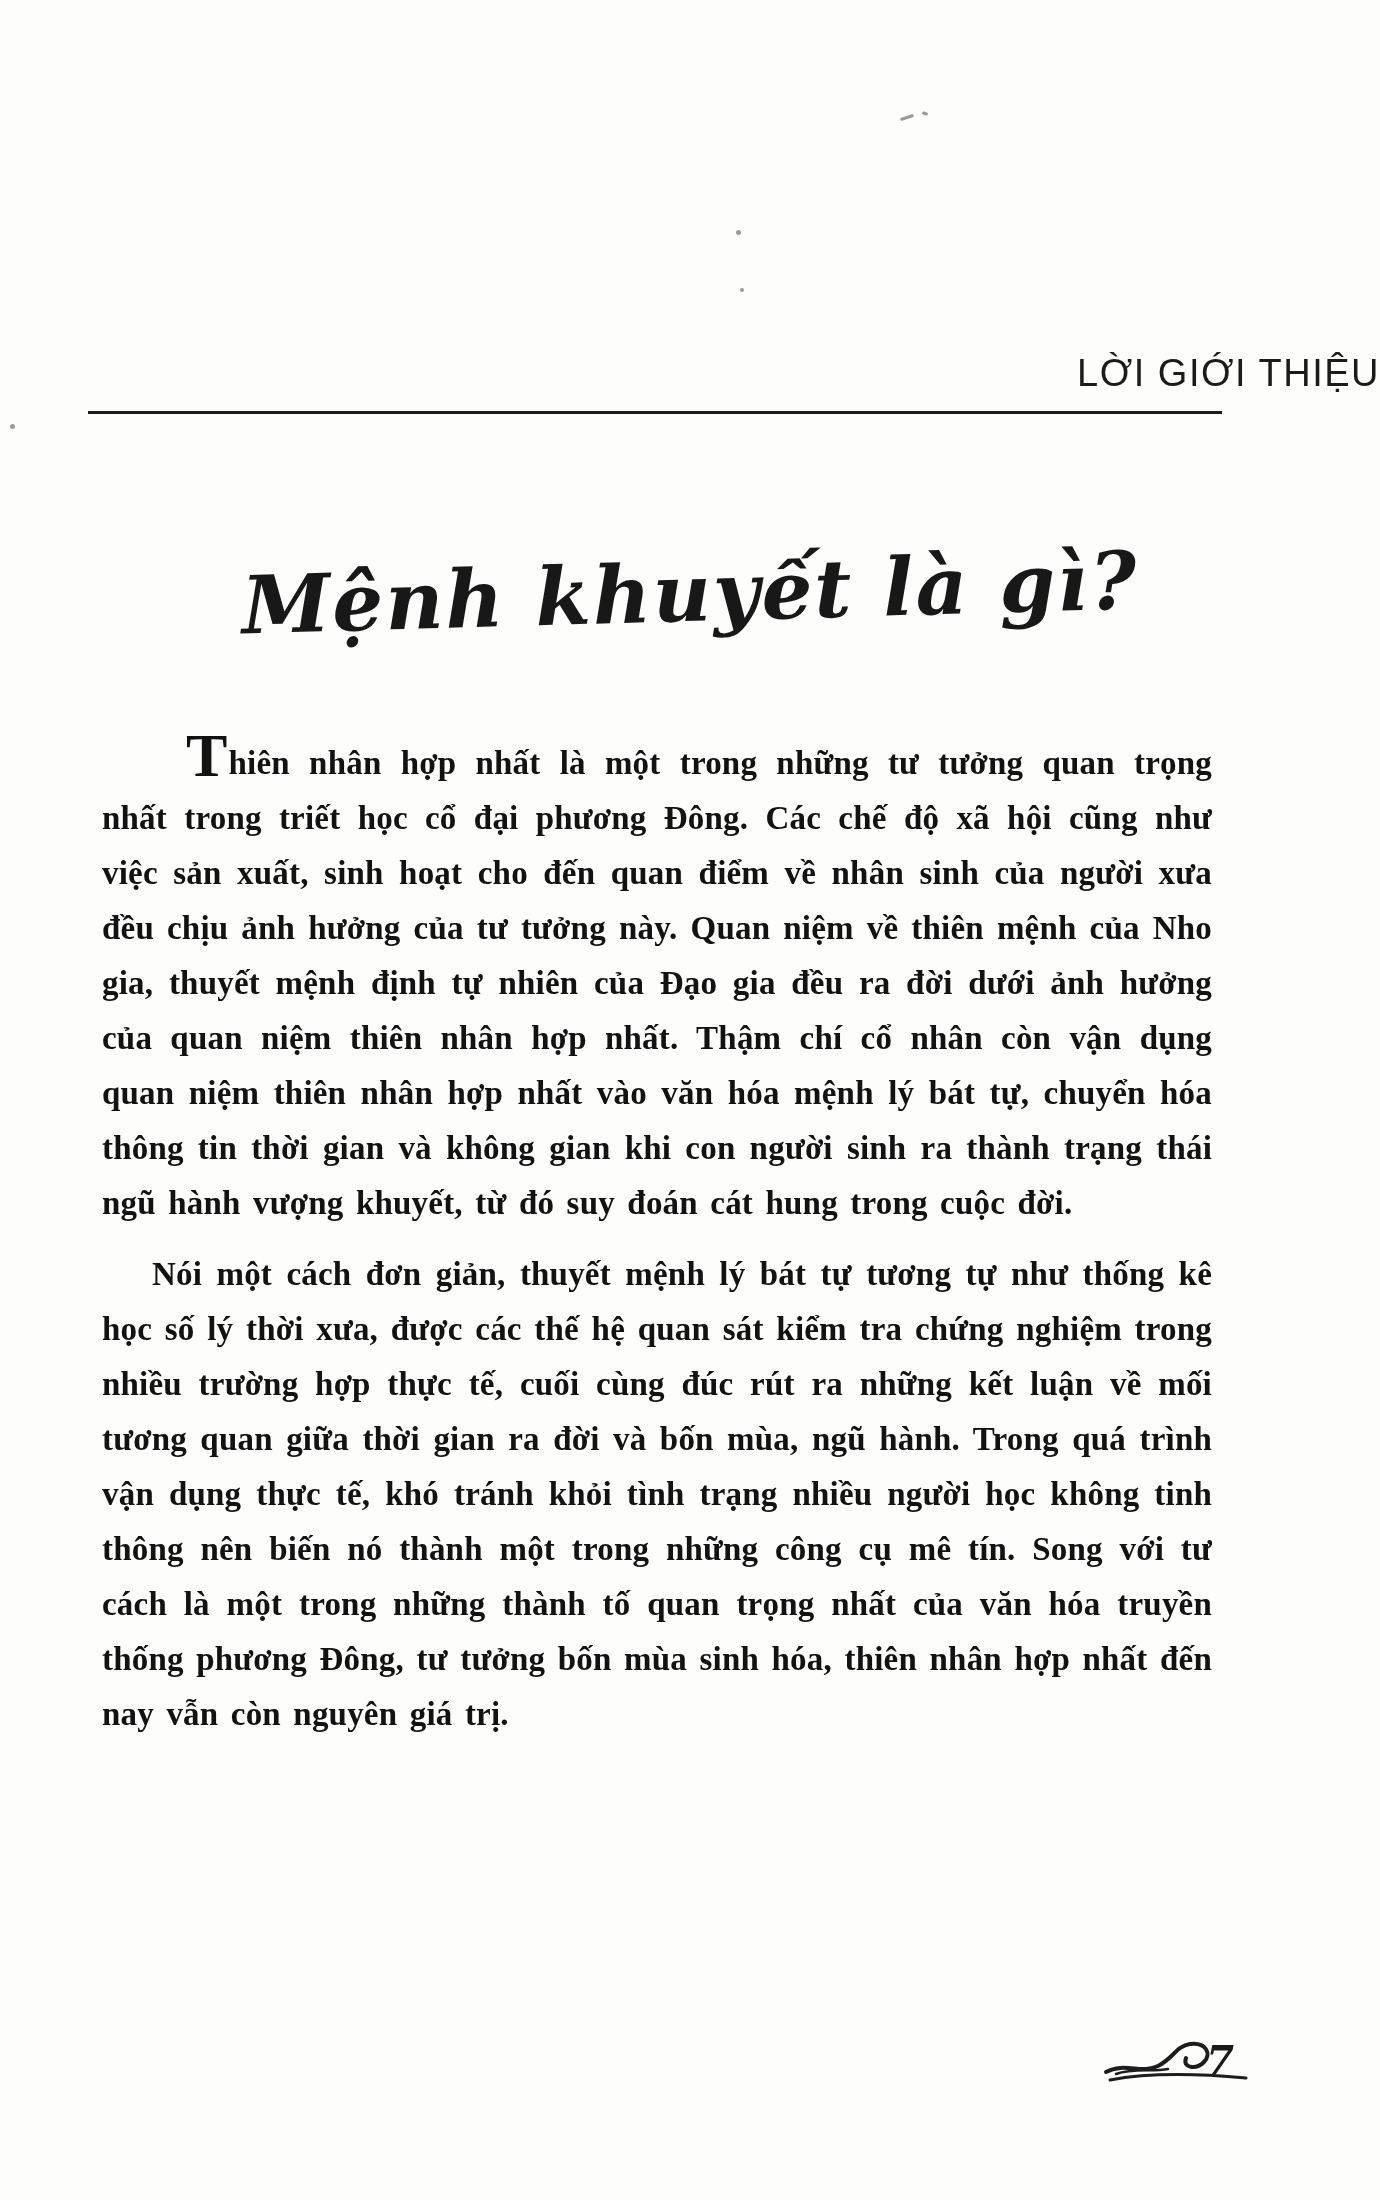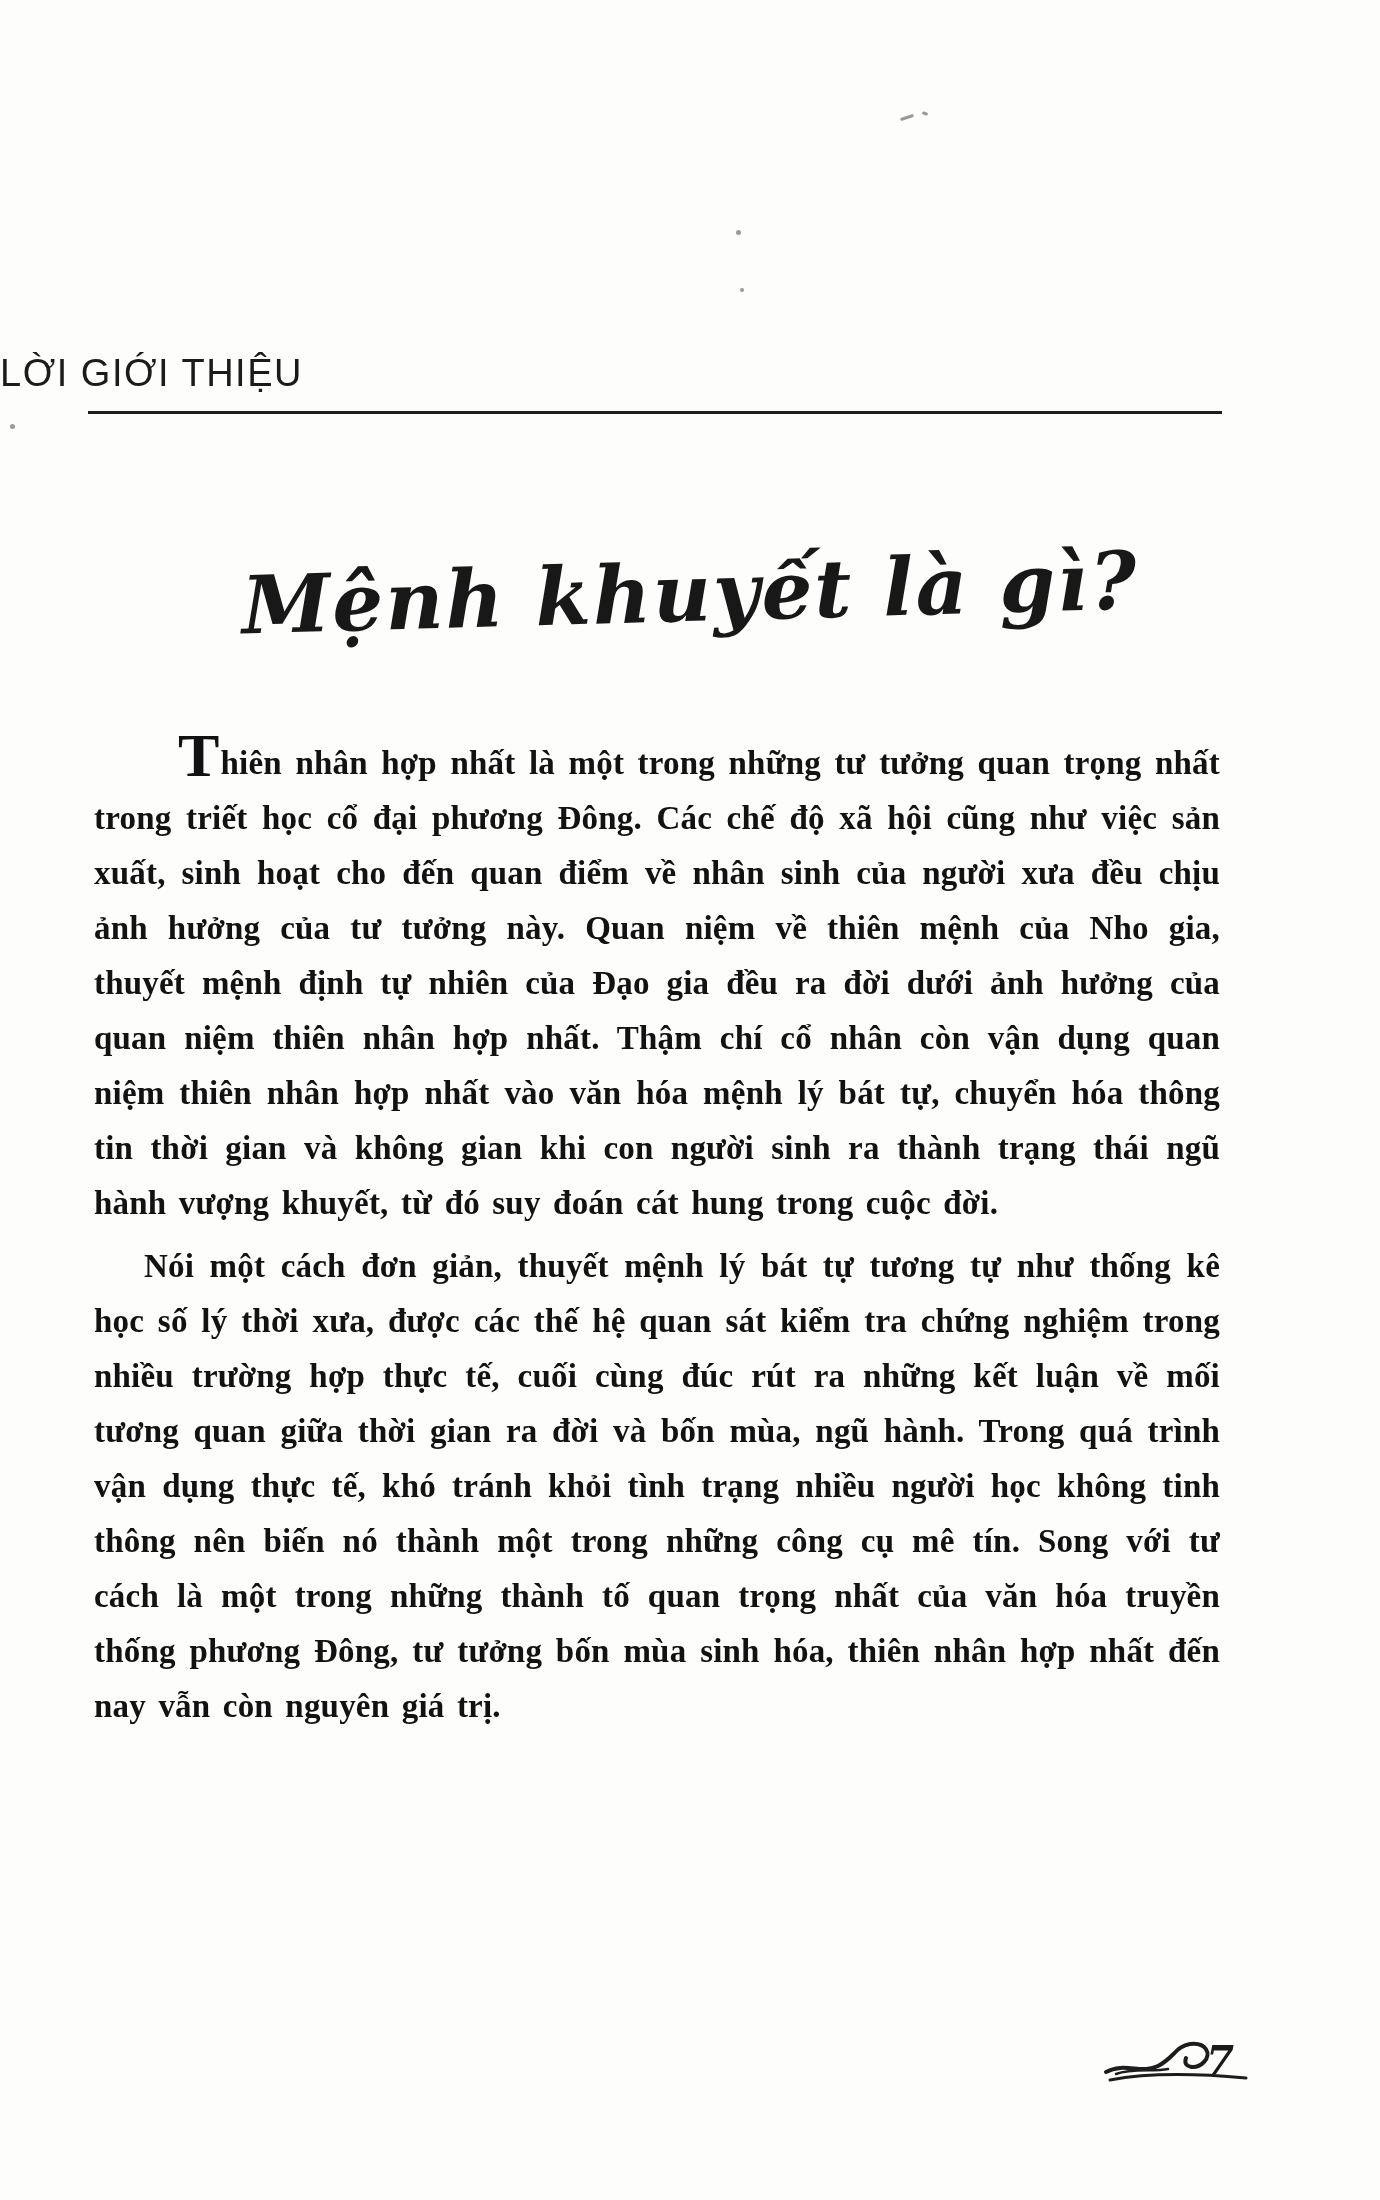"LỜI GIỚI THIỆU" .header-title { text-align: left -> right }
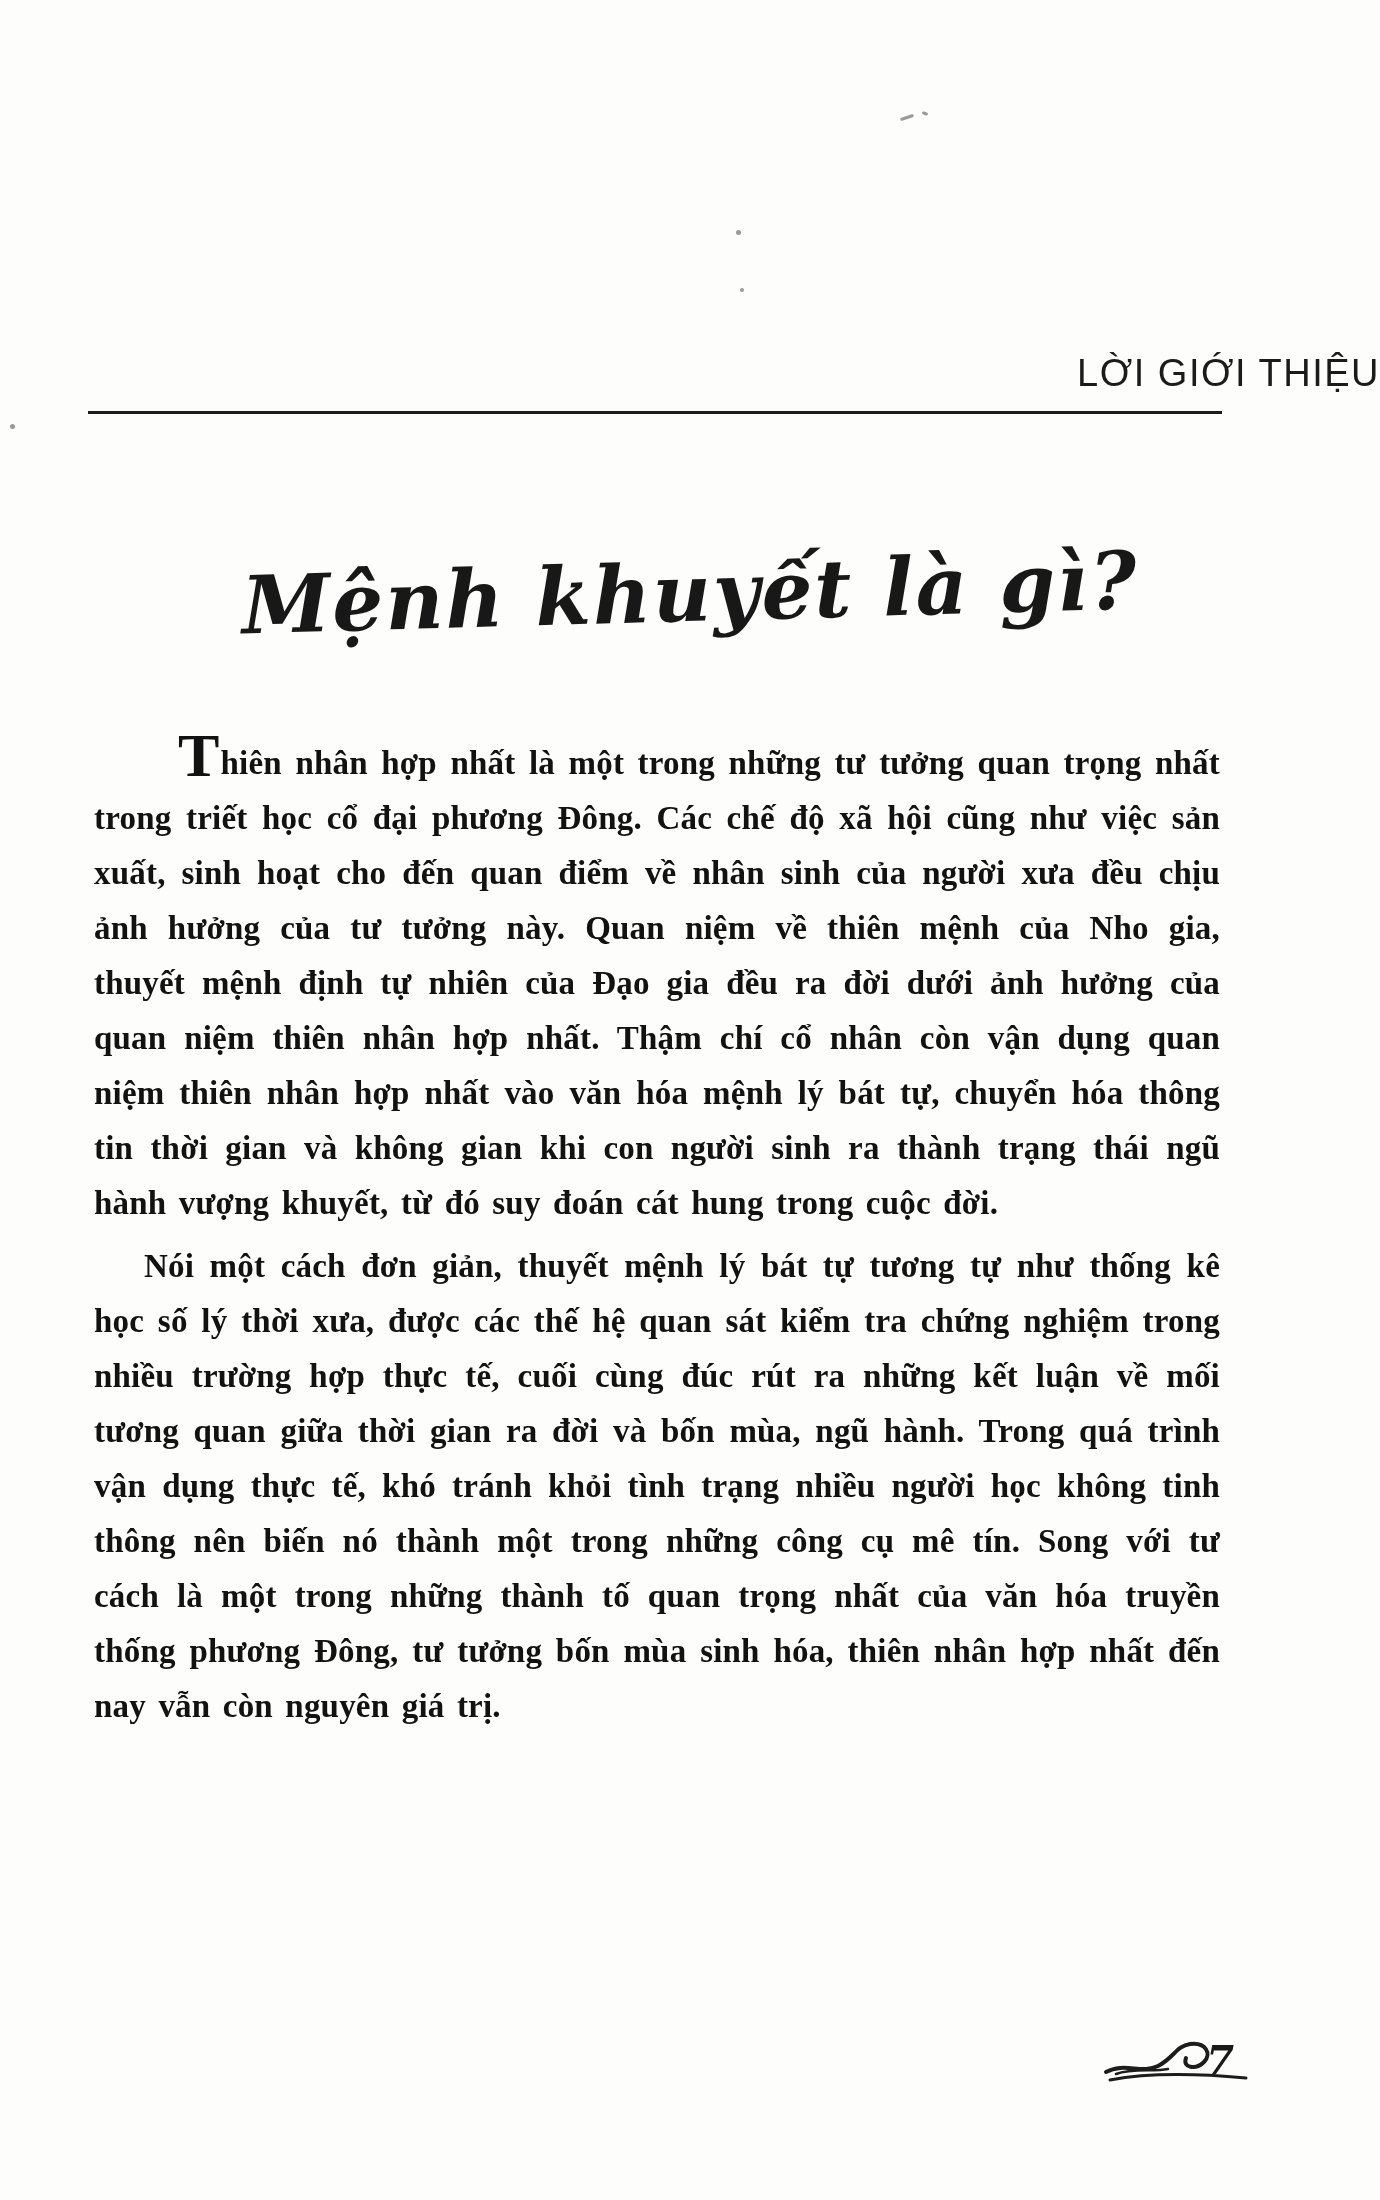"Thiên nhân hợp nhất là" .body-text p { margin: 8px -> 16px }
